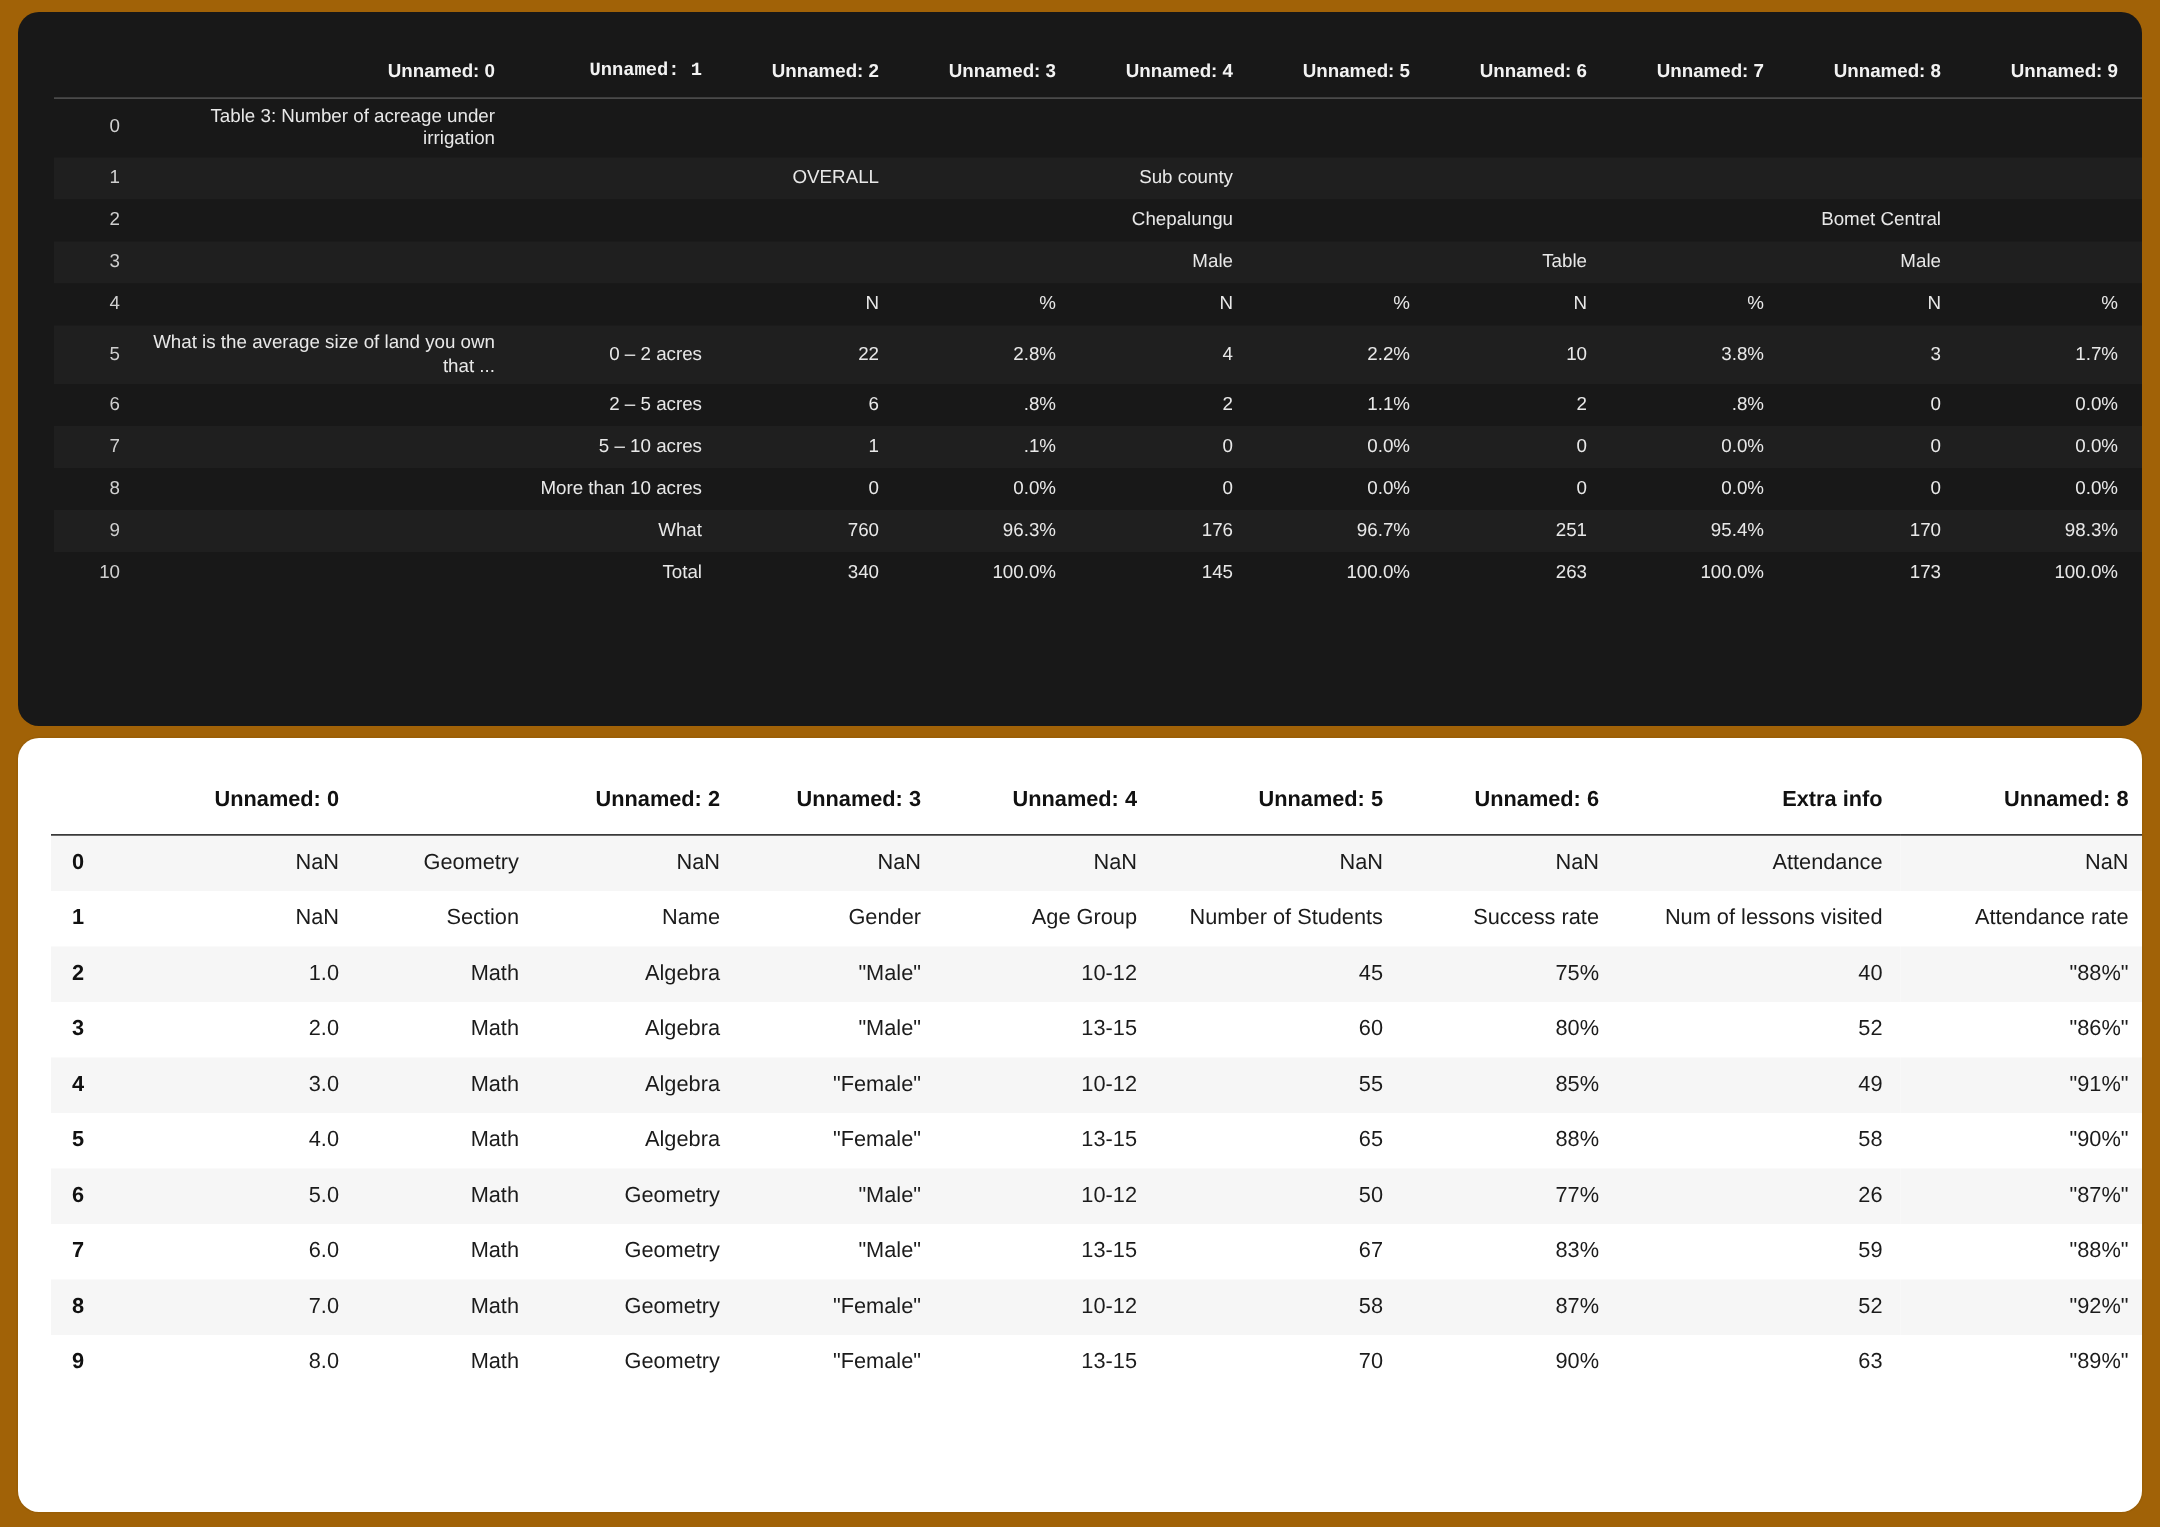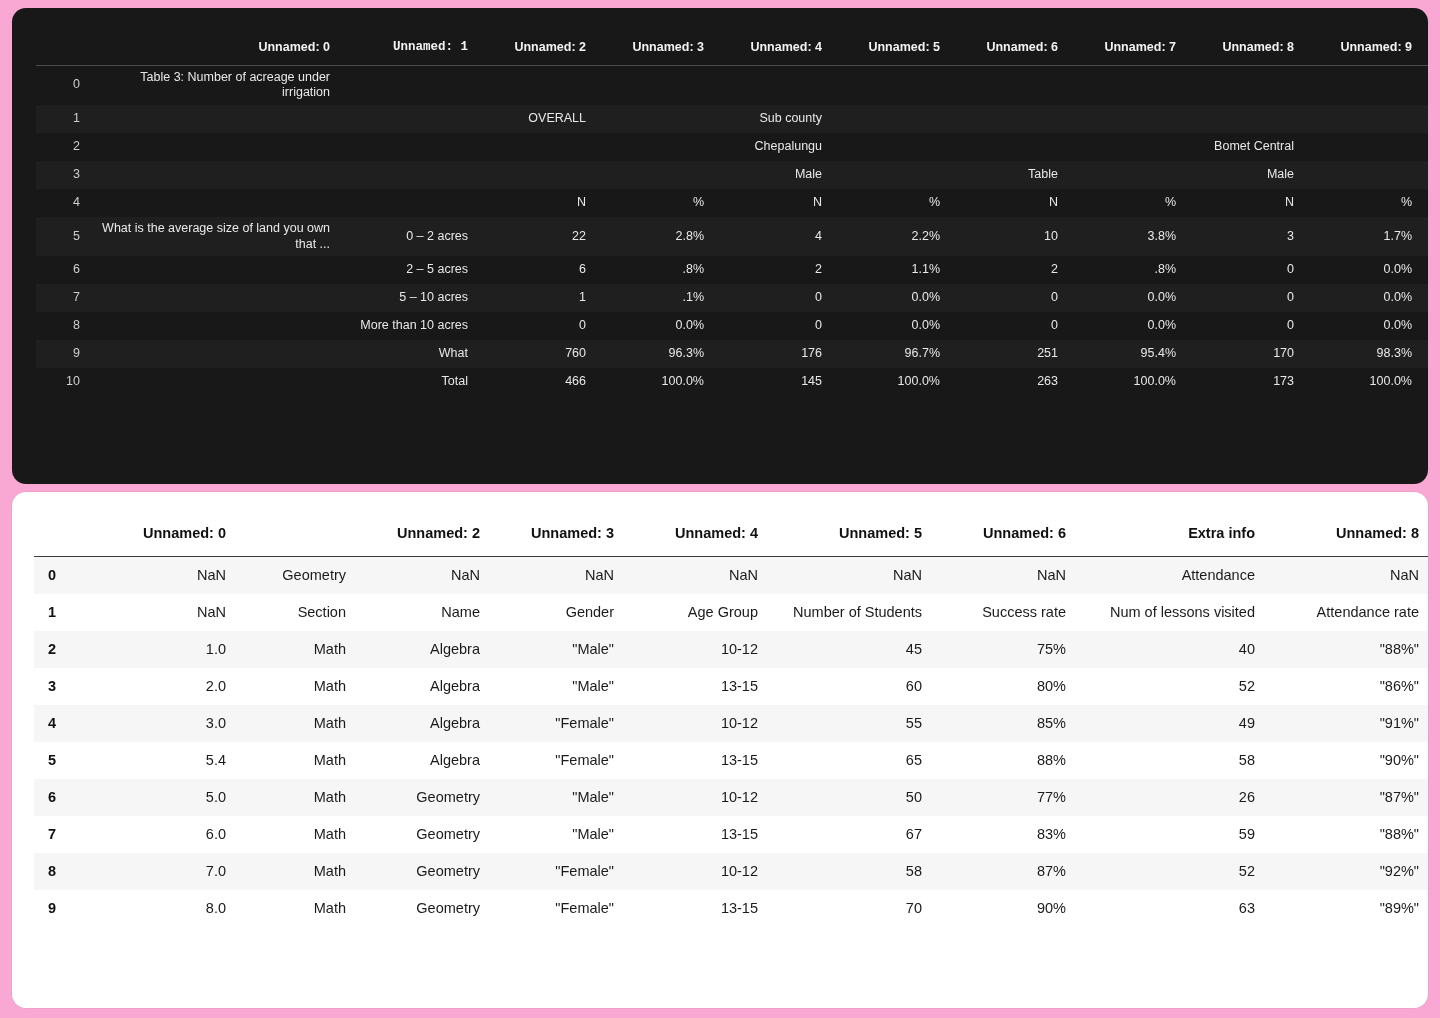"Unnamed: 0" .page { background: #f9a8d4 -> #a16207 }
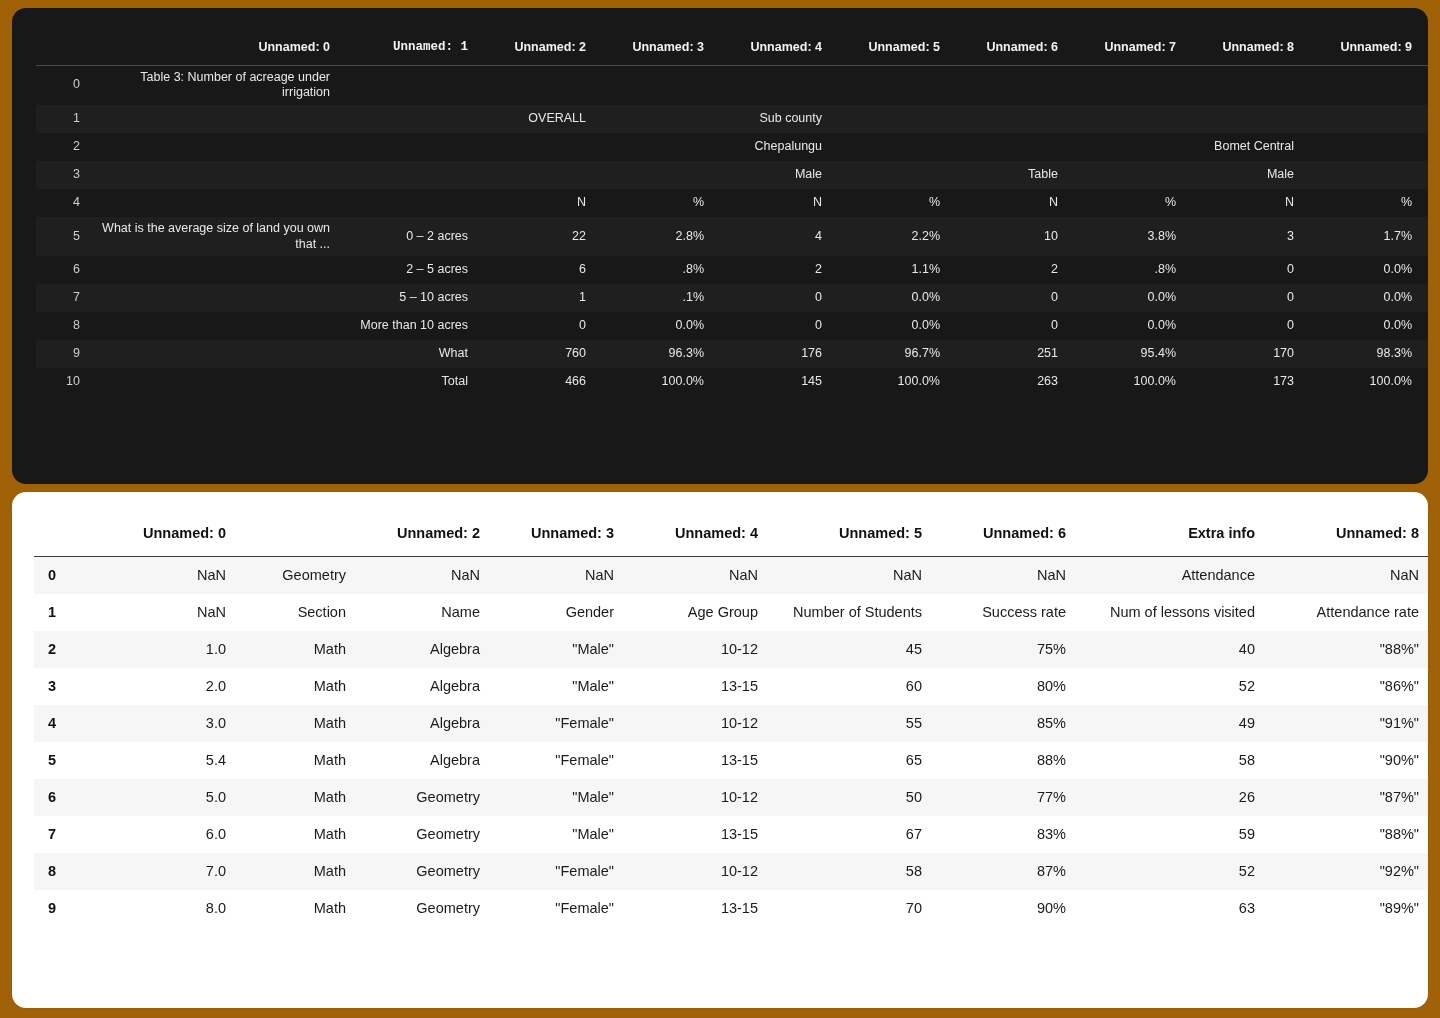"466" td { text: 466 -> 340 }
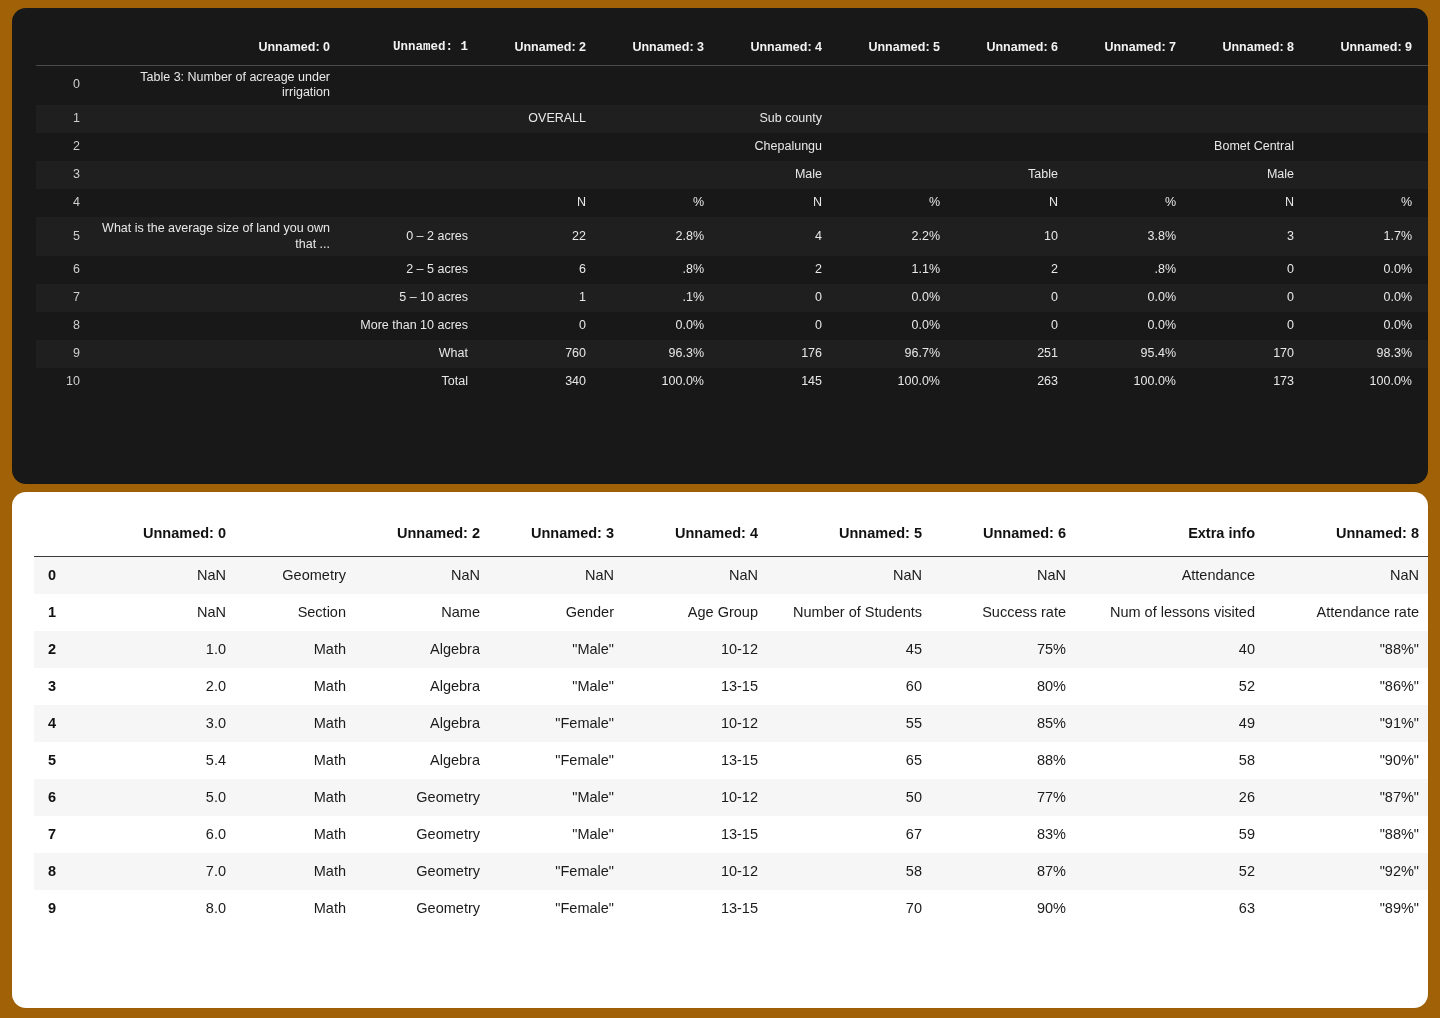"5.4" td { text: 5.4 -> 4.0 }
